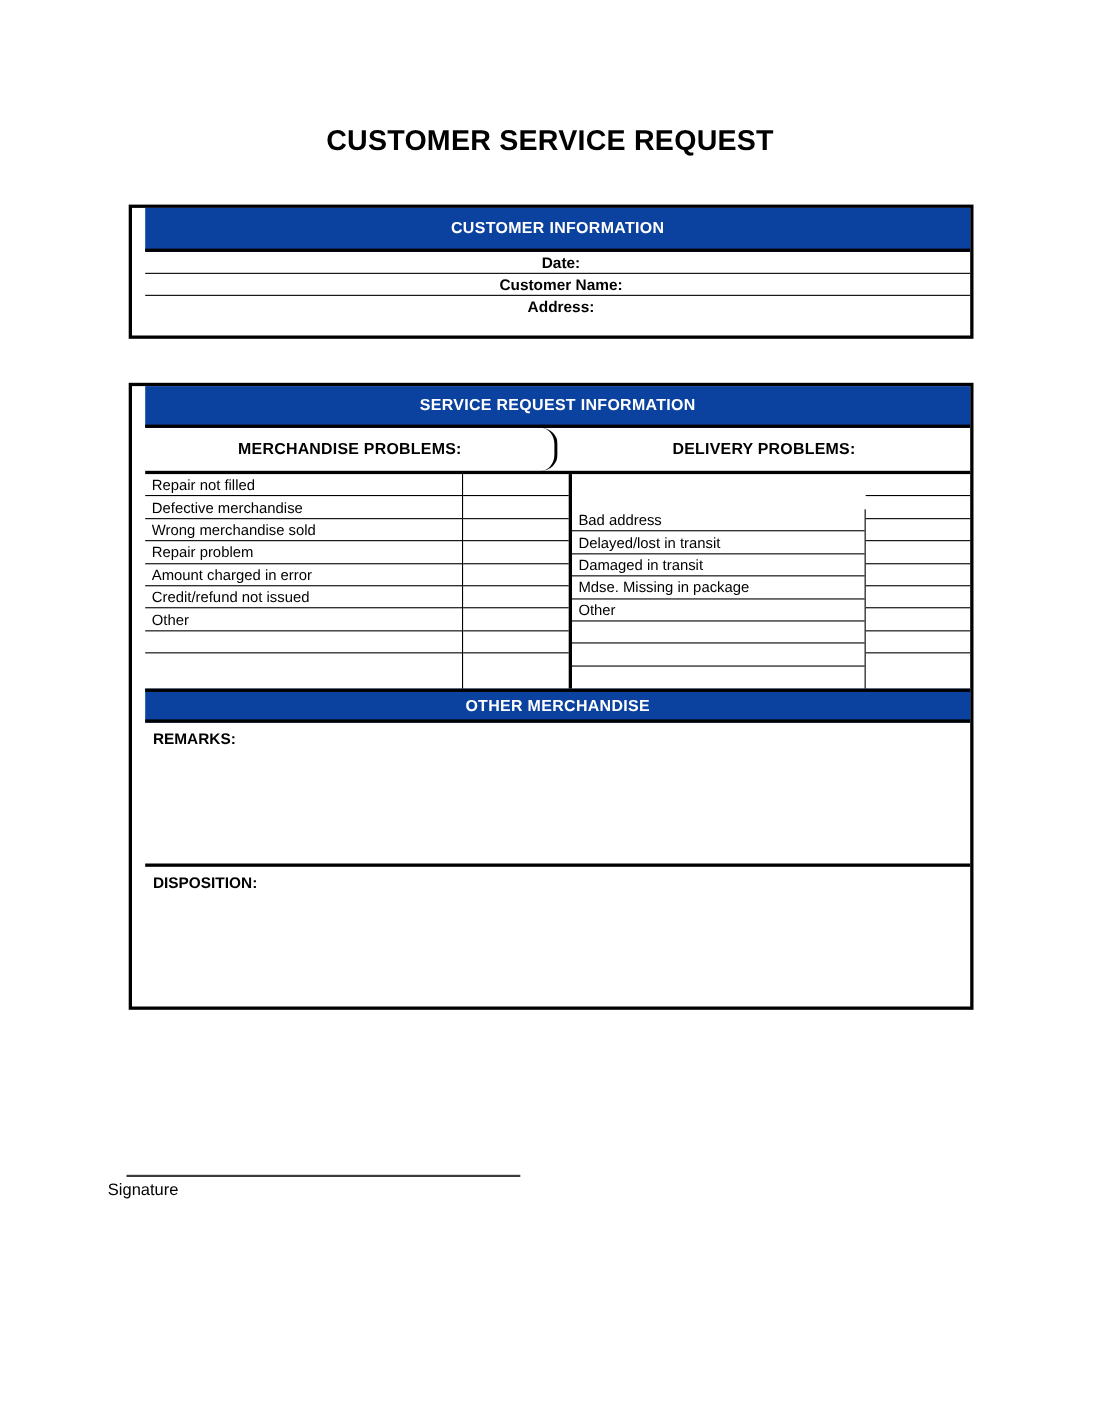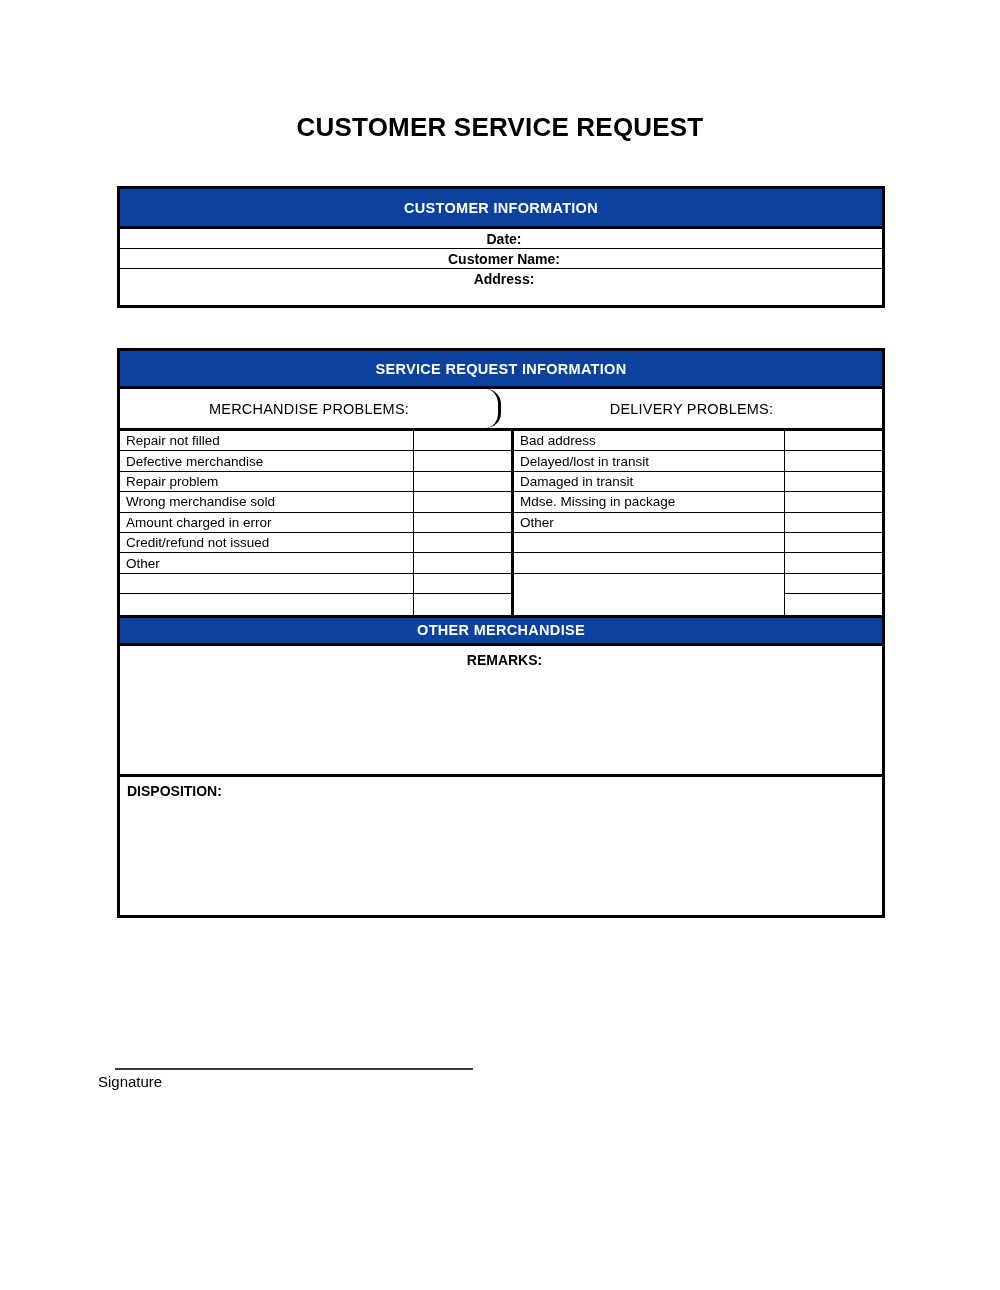"CUSTOMER INFORMATION" .block { padding-left: none -> 12px }
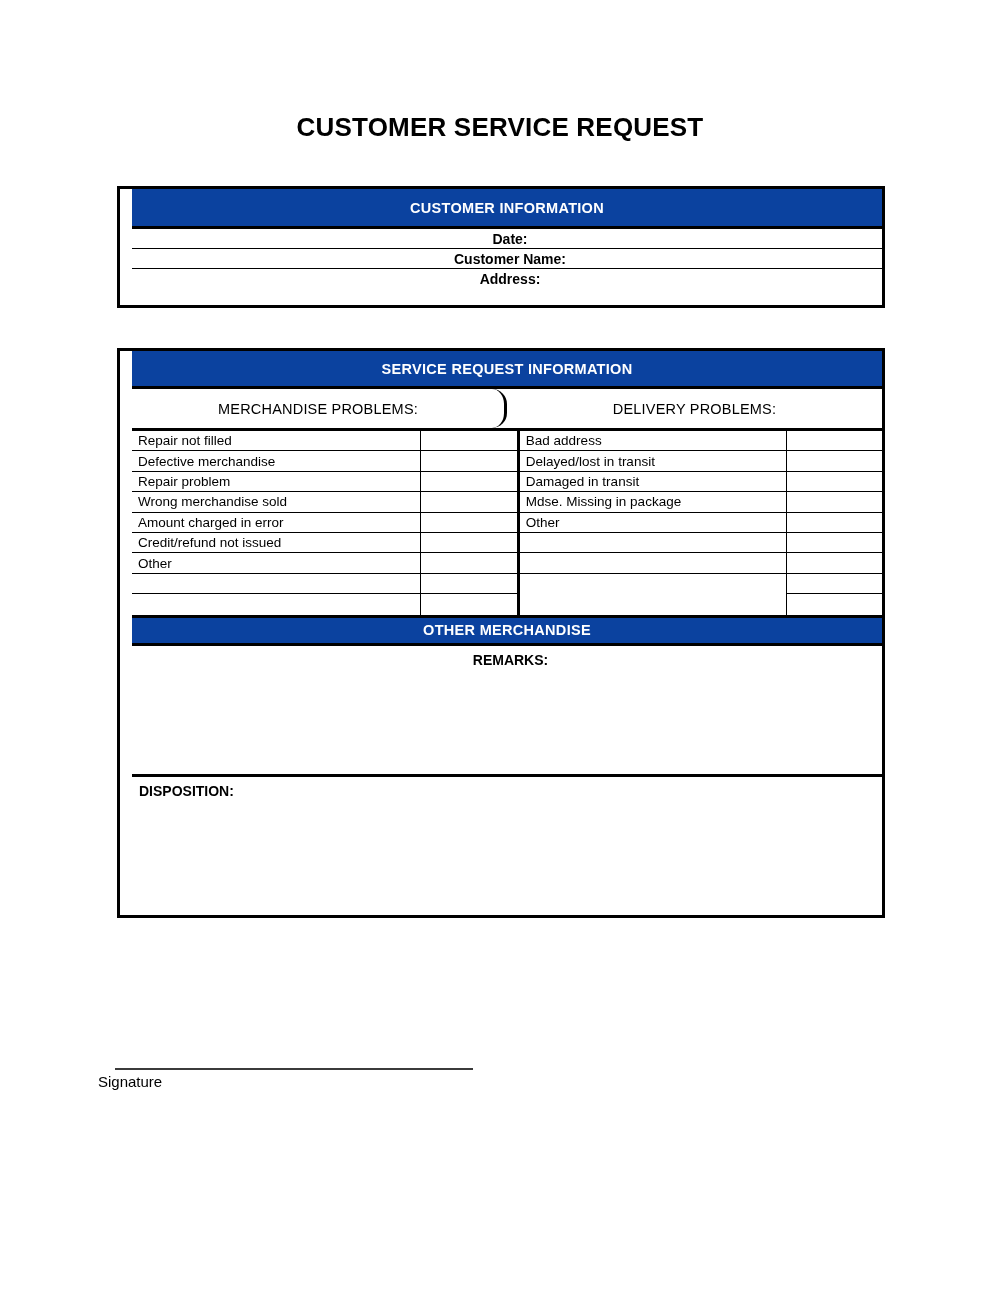"MERCHANDISE PROBLEMS:" .prob-head .ph-cell { font-weight: normal -> bold }
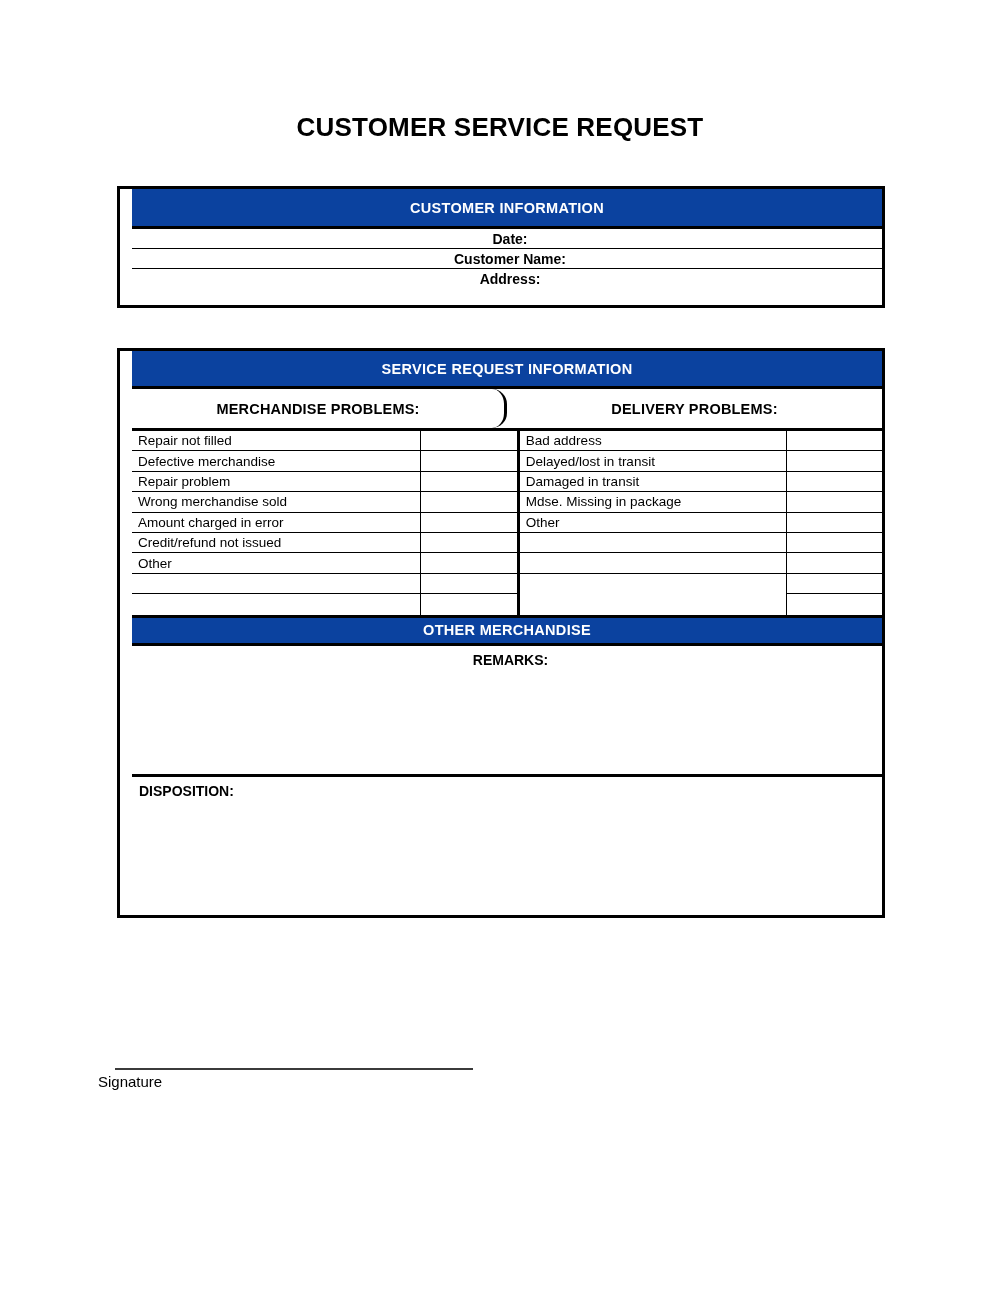"Bad address" .pg-deliv-label { margin-top: none -> 32px }
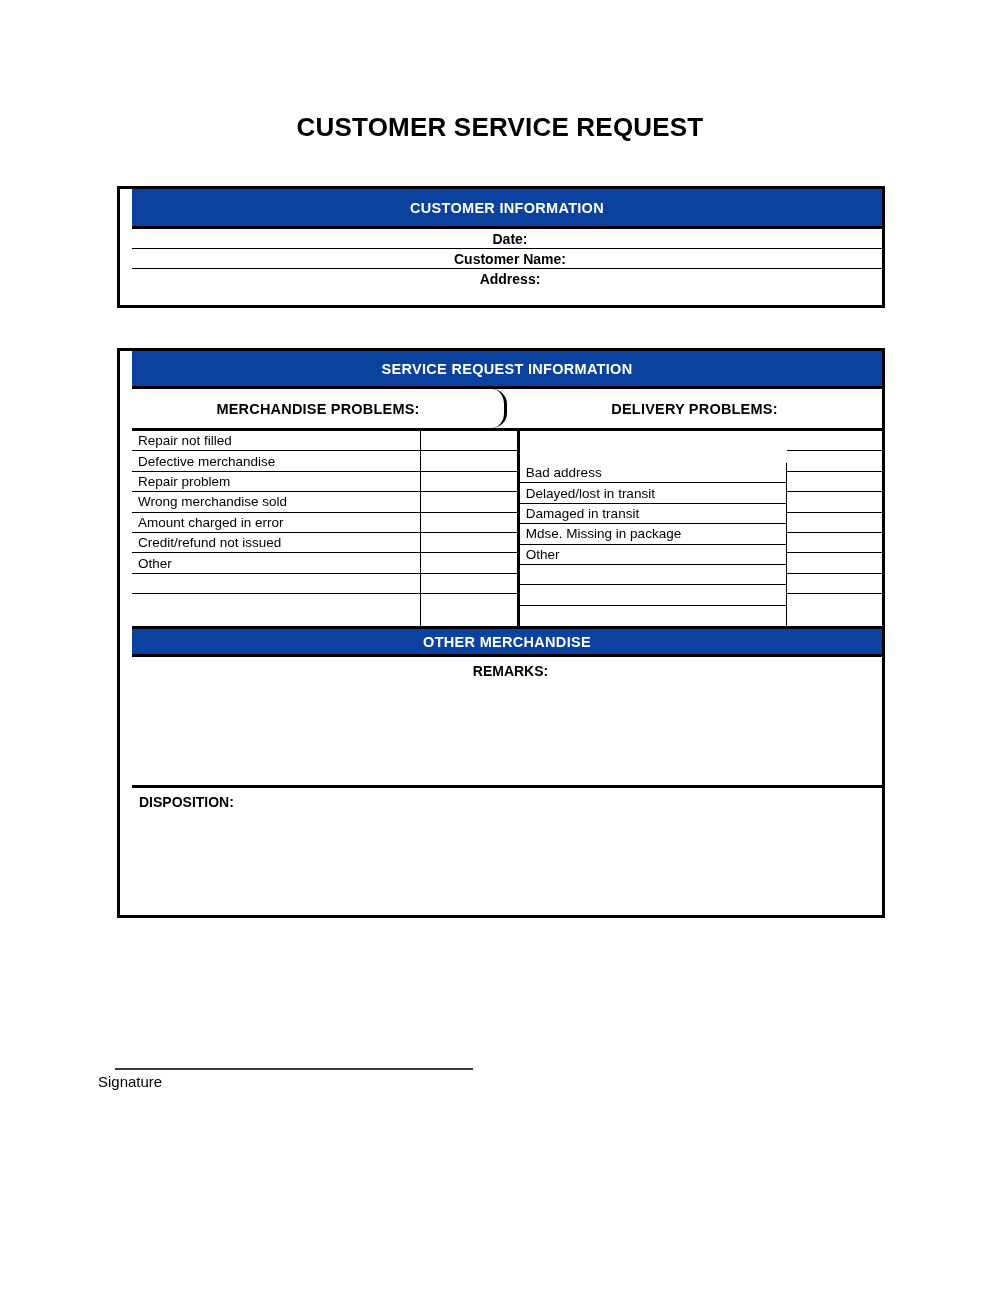"Repair problem" div.pg-cell { order: before "Wrong merchandise sold" -> after "Wrong merchandise sold" }
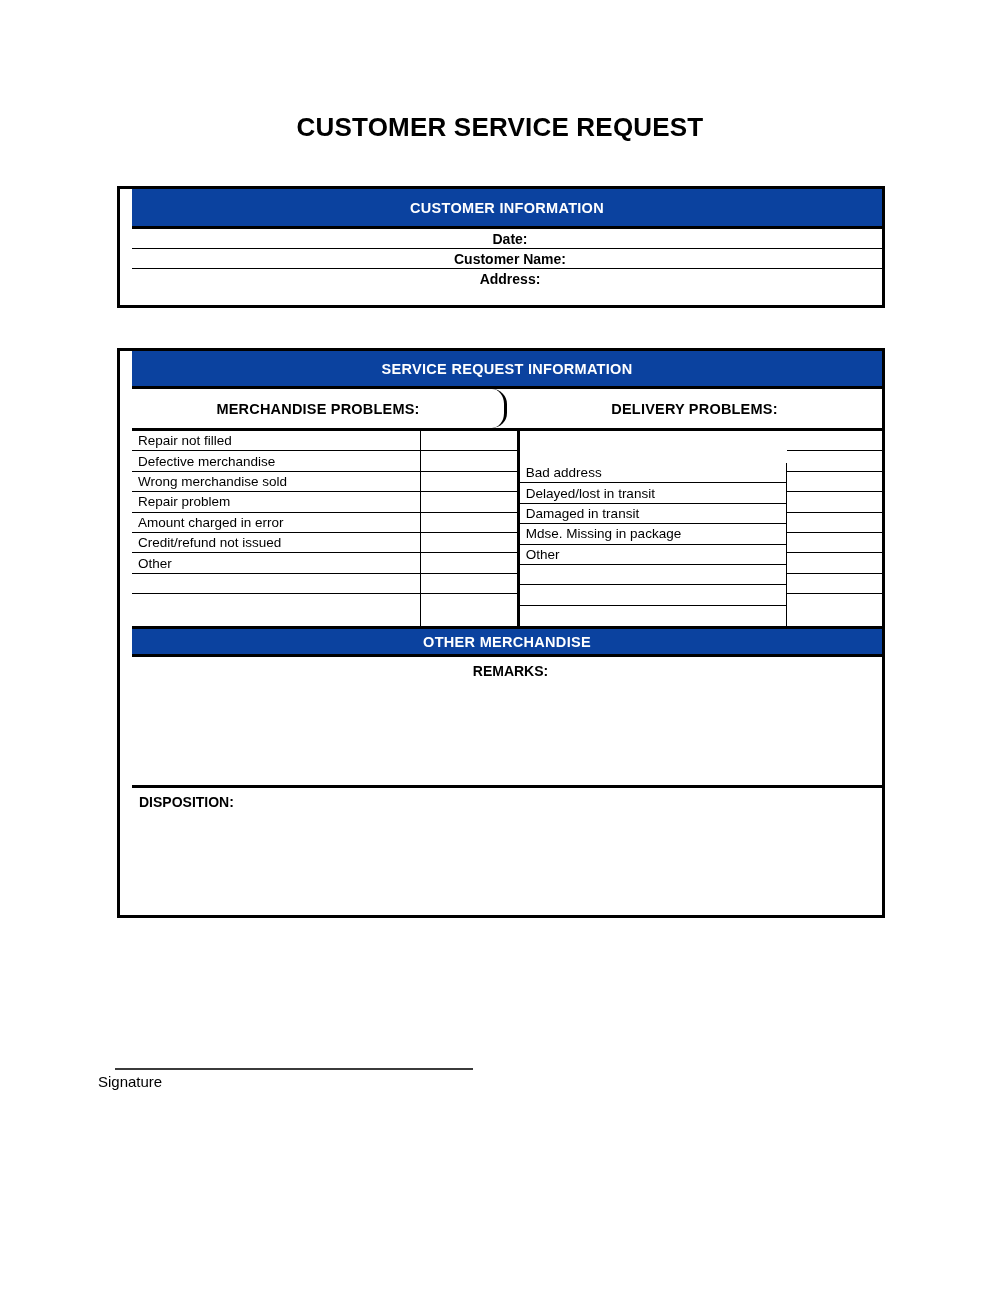"REMARKS:" #remarks-area { text-align: center -> none }
